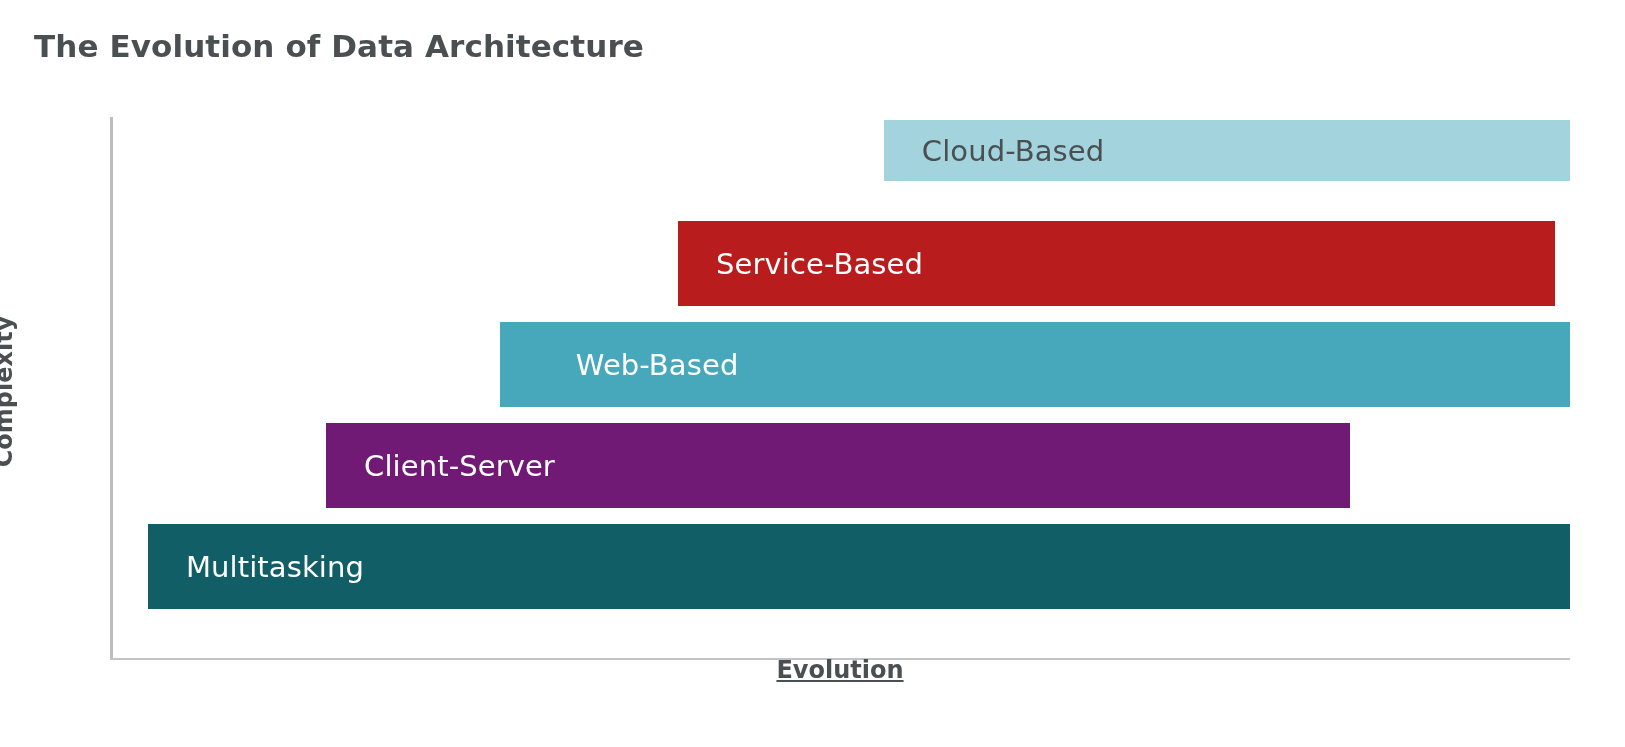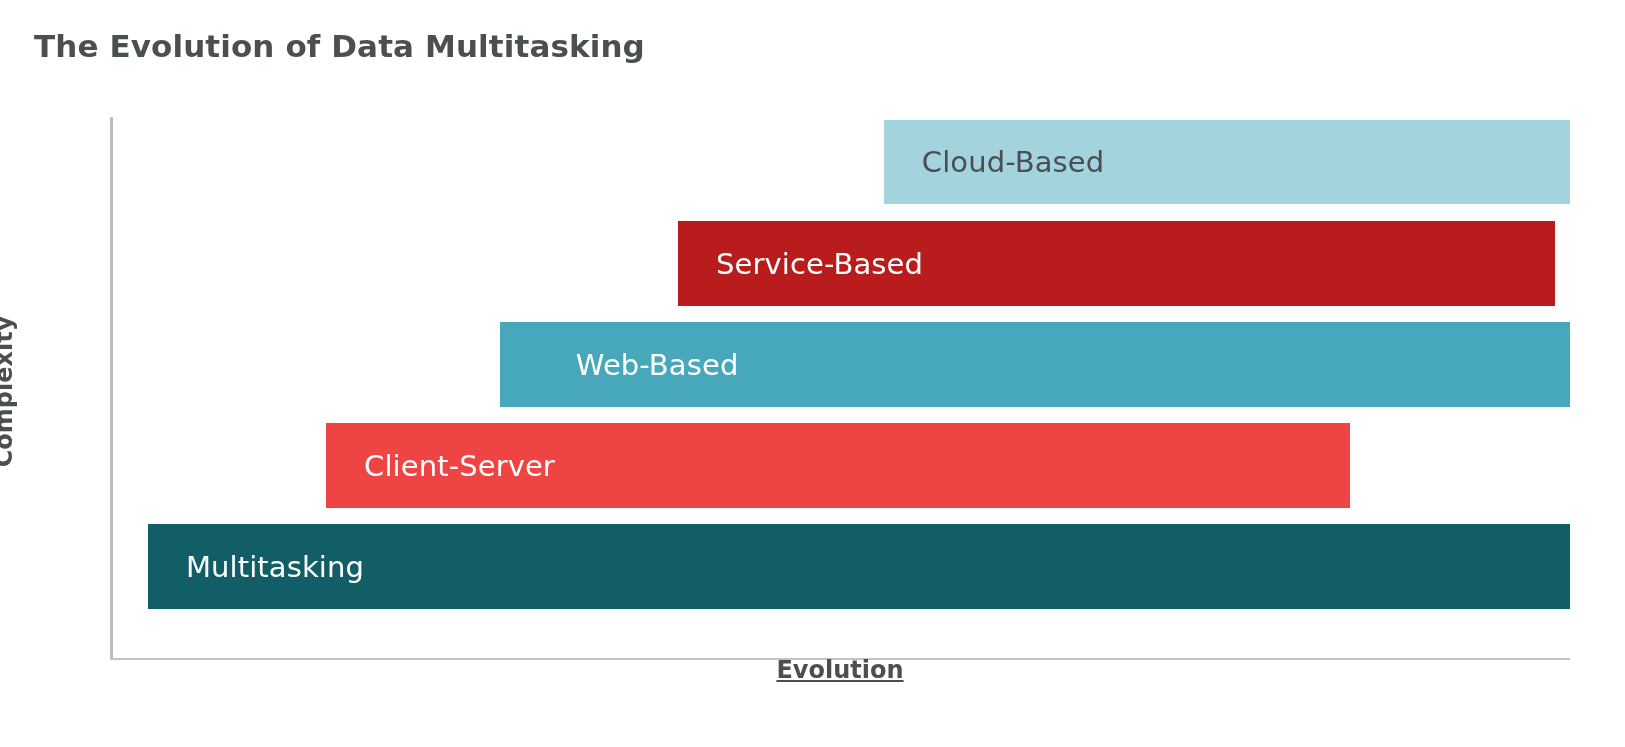"The Evolution of Data Multitasking" div { text: Multitasking -> Architecture }
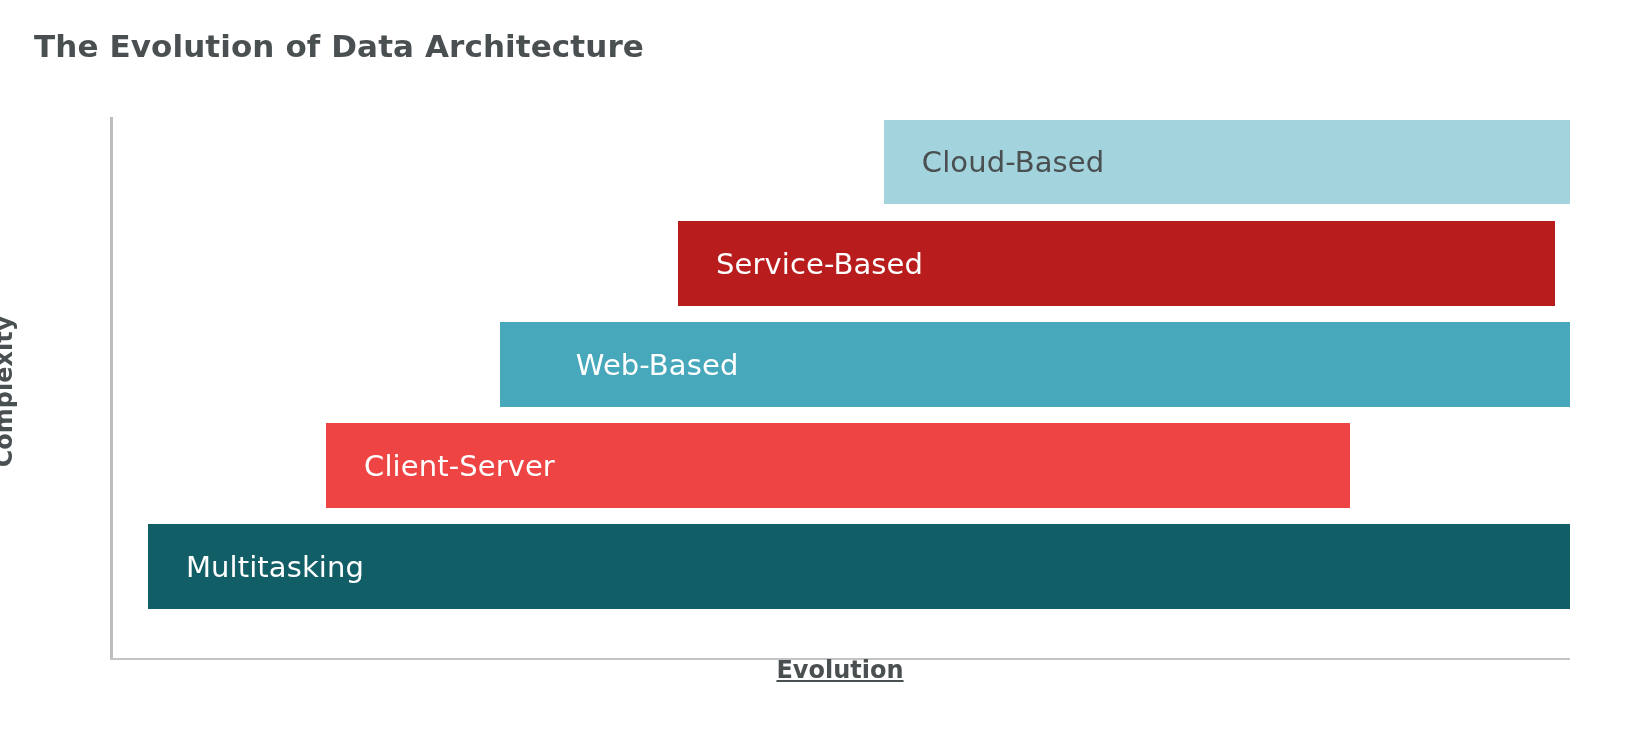"Cloud-Based" div.bar { height: 84px -> 61px }
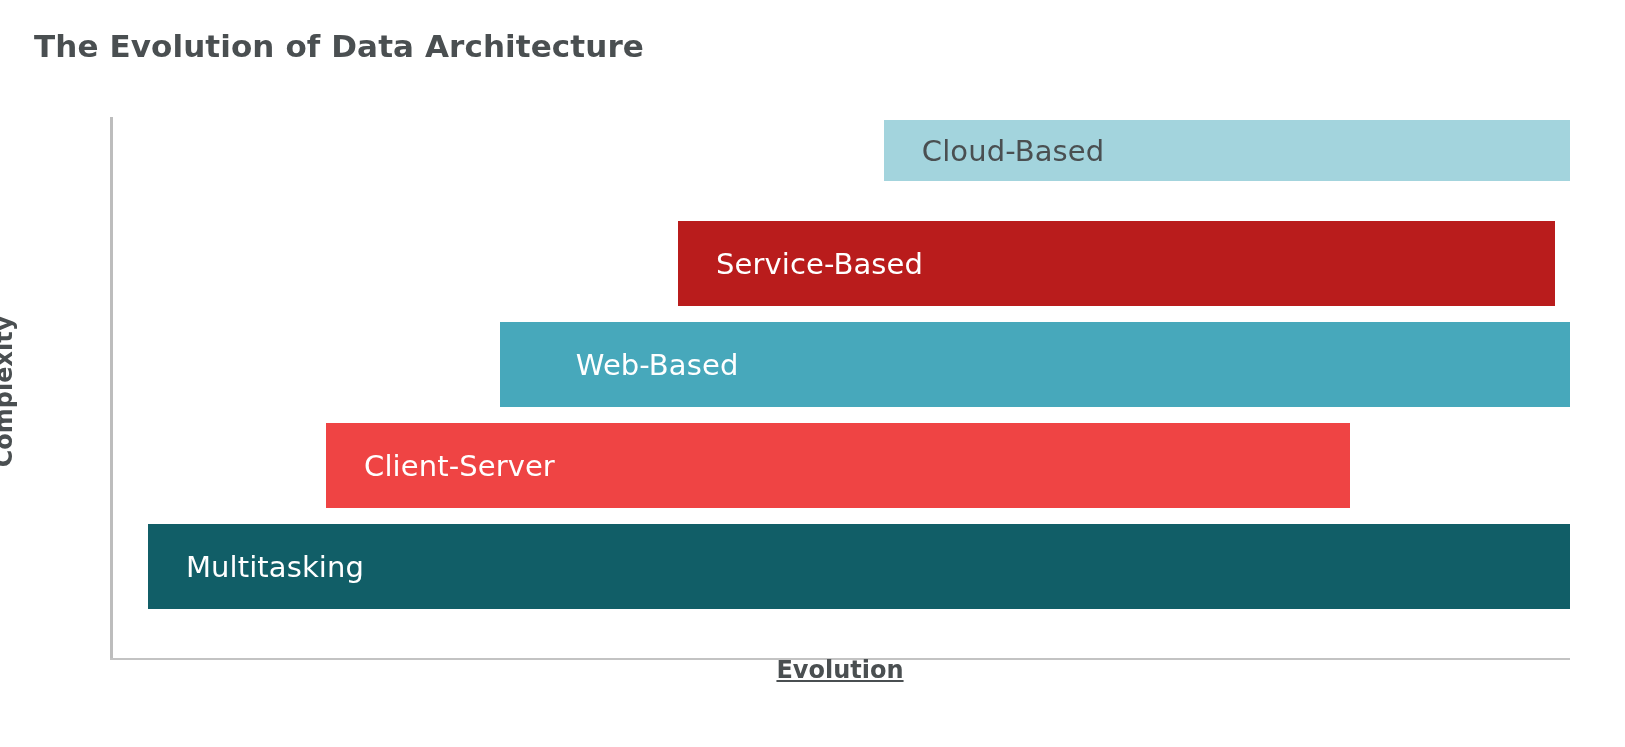"Client-Server" div.bar { background: #ef4444 -> #701a75 }
